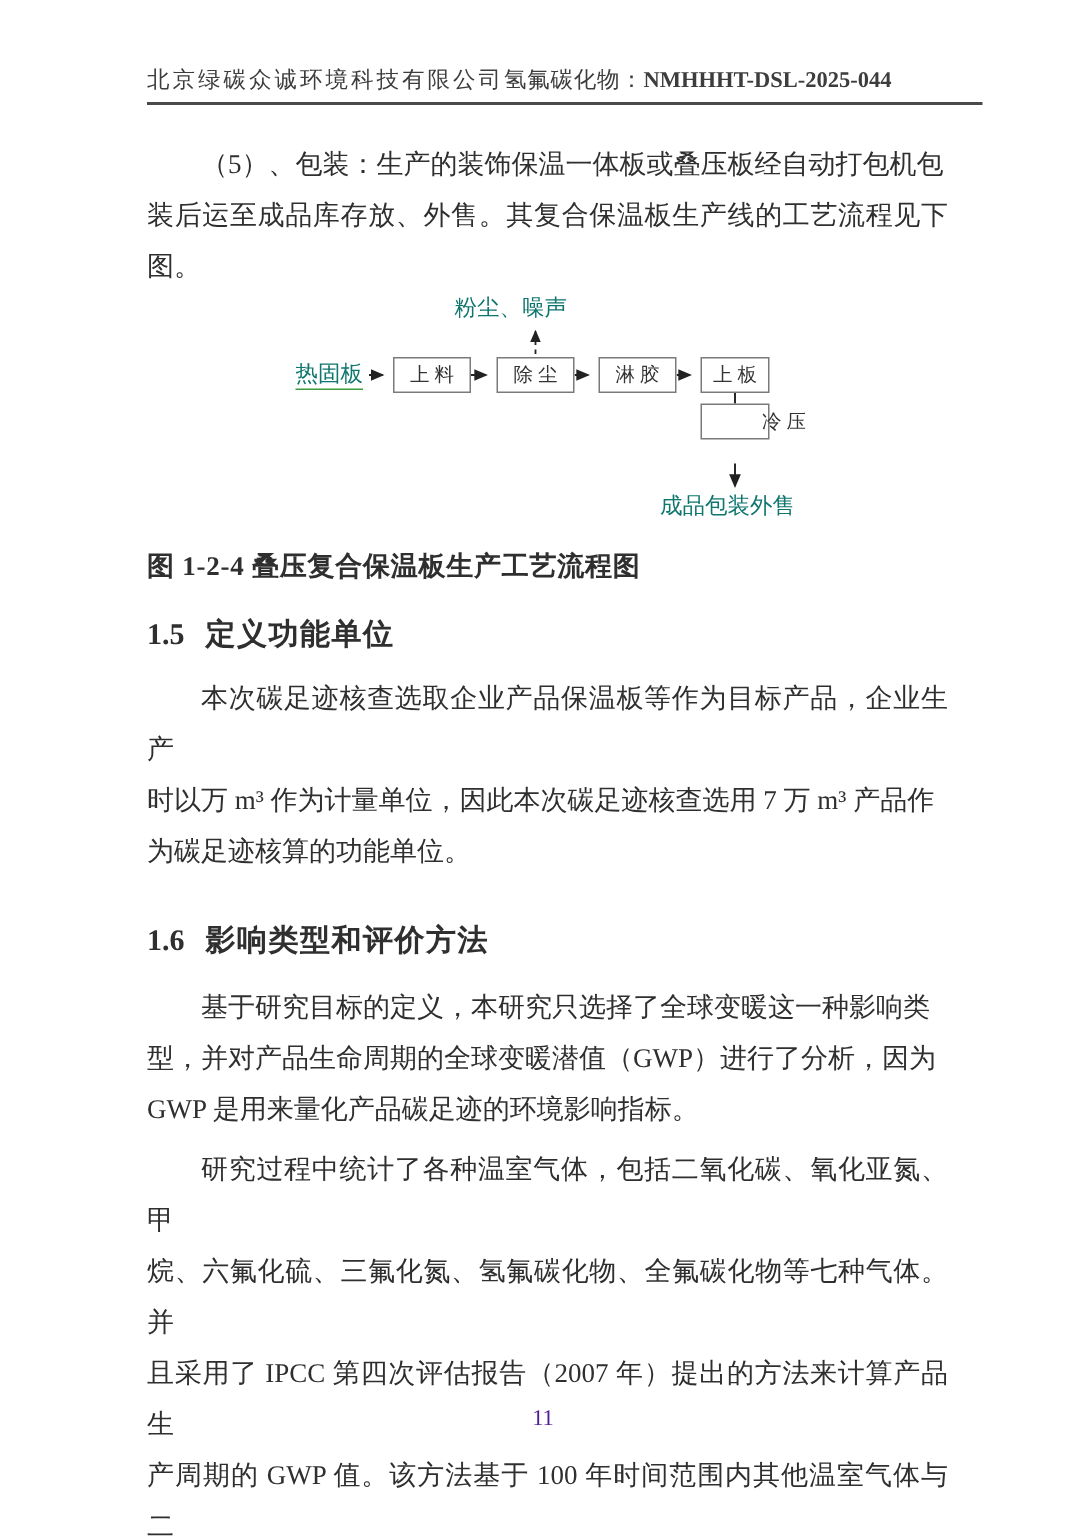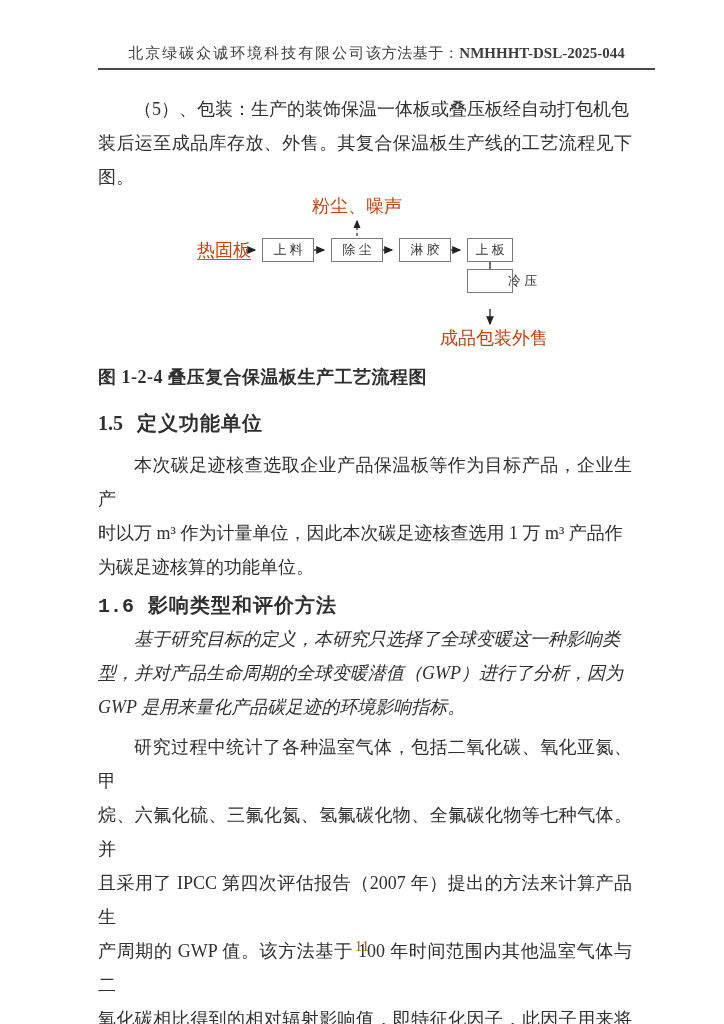"北京绿碳众诚环境科技有限公司" .header { justify-content: center -> flex-start }
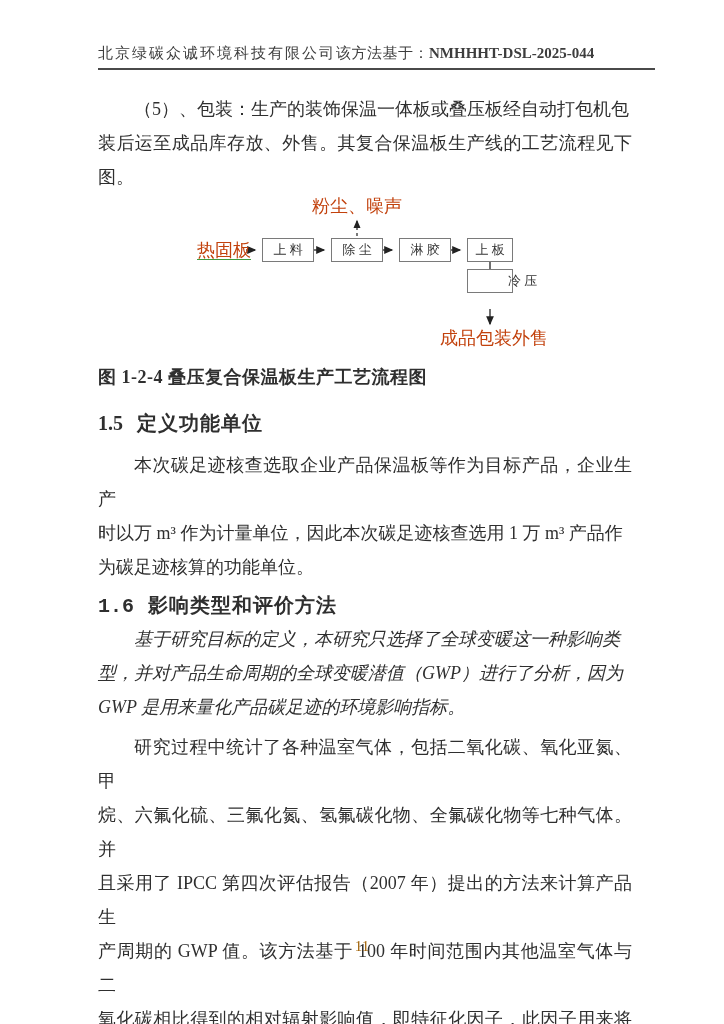"该方法基于：" span { text: 该方法基于 -> 氢氟碳化物 }
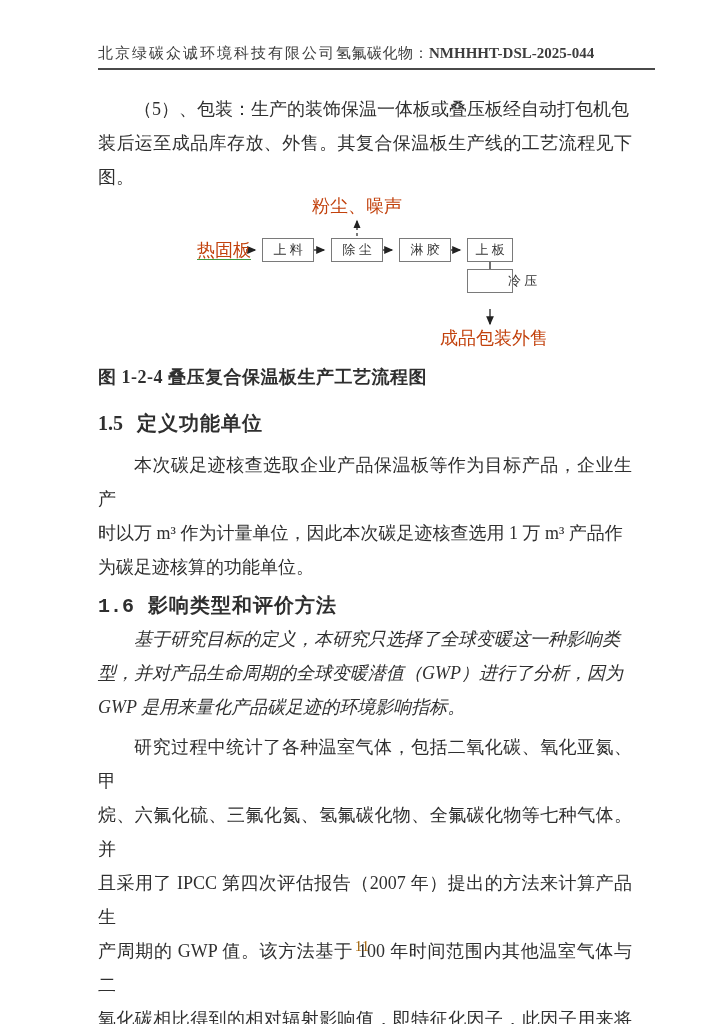"粉尘、噪声" .fc-label { color: #c2410c -> #0f766e; font-size: 18px -> 15px; text-align: center -> left }
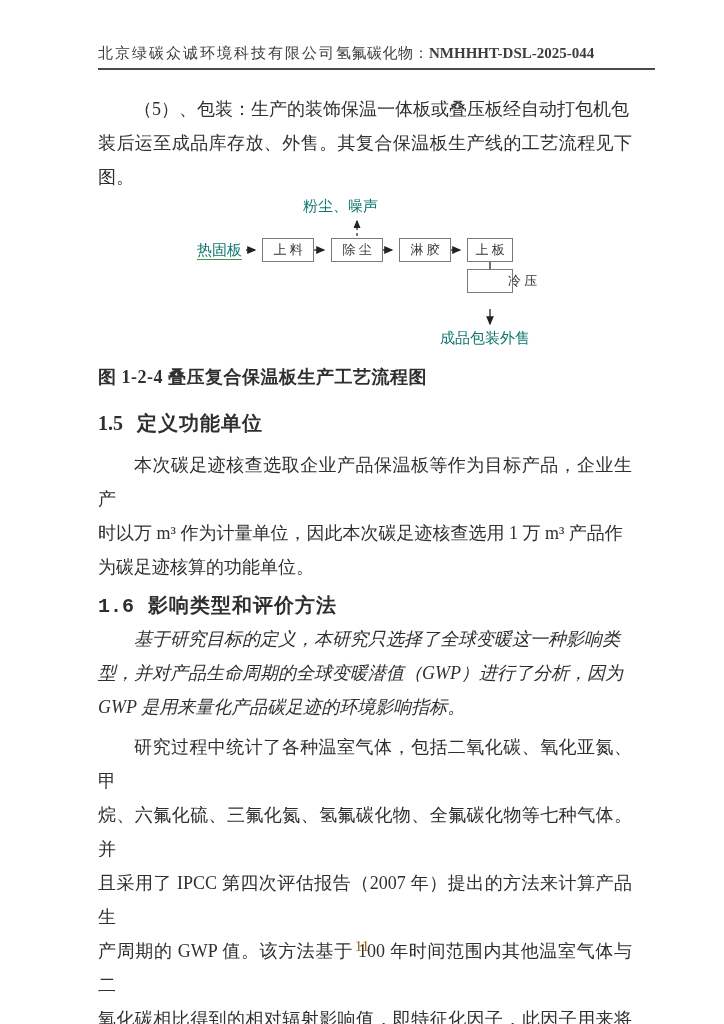"本次碳足迹核查选取企业产品保温板等作为目标产品，企业生产" div.para { text: 1 -> 7 }
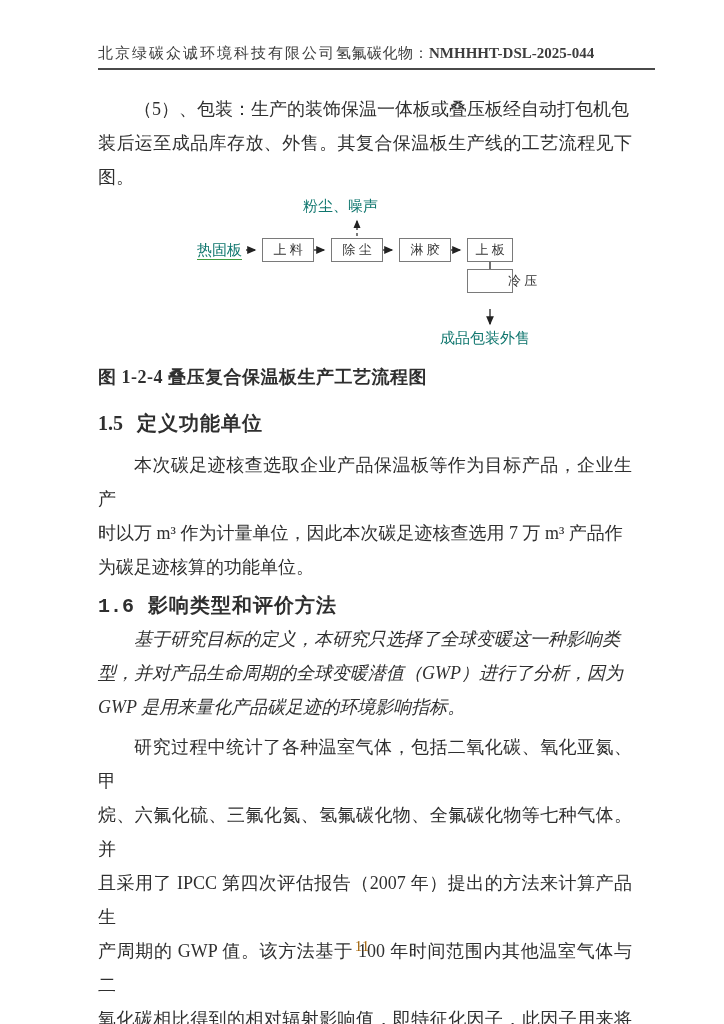"1.6 影响类型和评价方法" .h16 { font-family: Liberation Mono, monospace -> none; margin-top: 8px -> 28px }
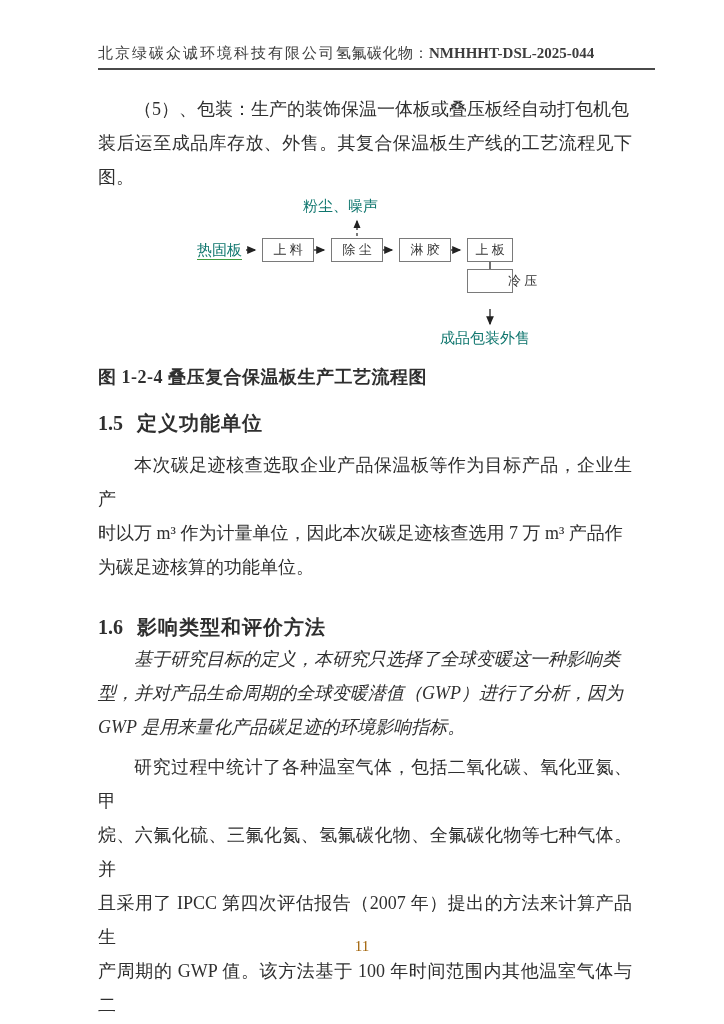"基于研究目标的定义，本研究只选择了全球变暖这一种影响类" .p4 { font-style: italic -> none; margin-top: 0 -> 12px }
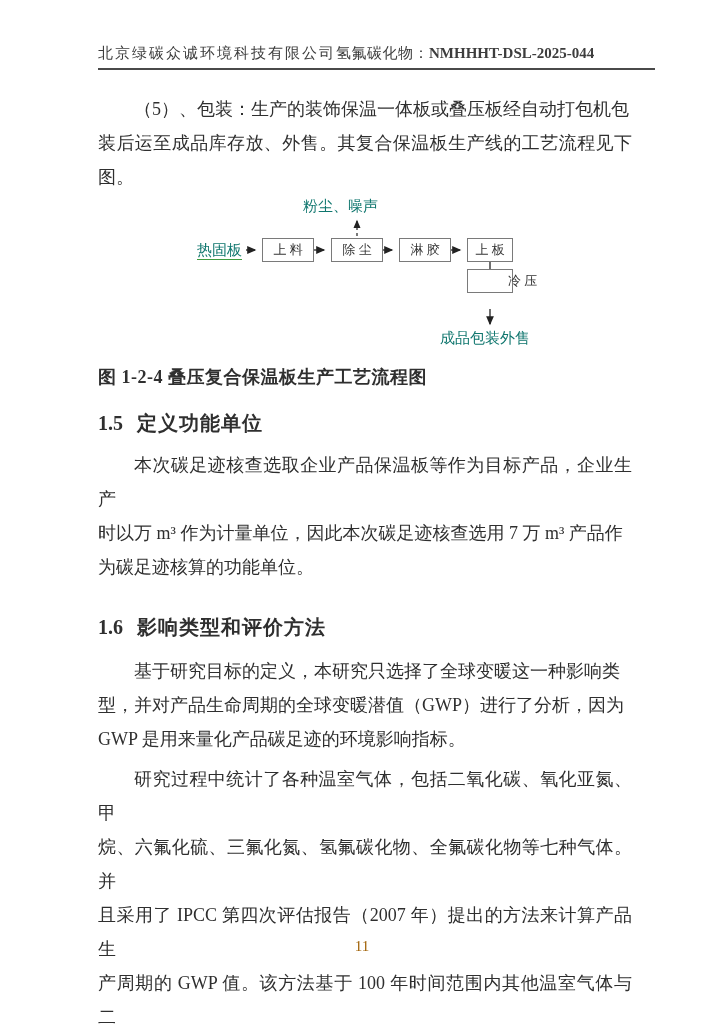"11" .page-number { color: #a16207 -> #4c1d95 }
